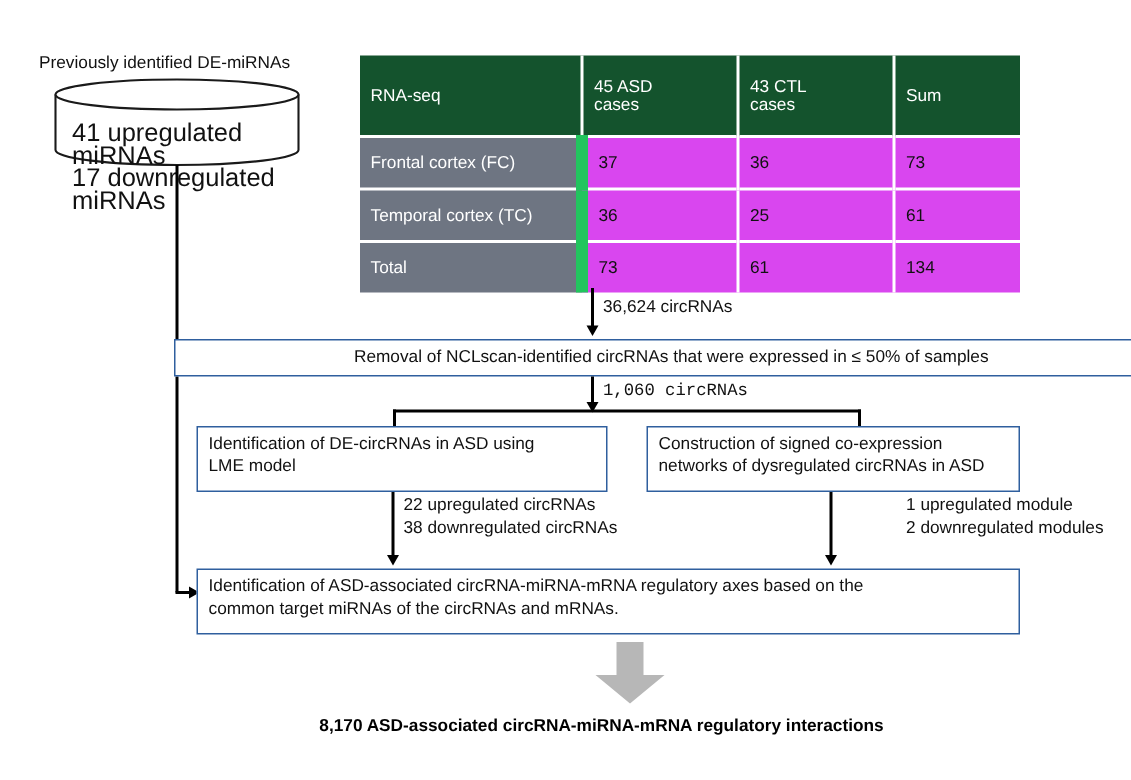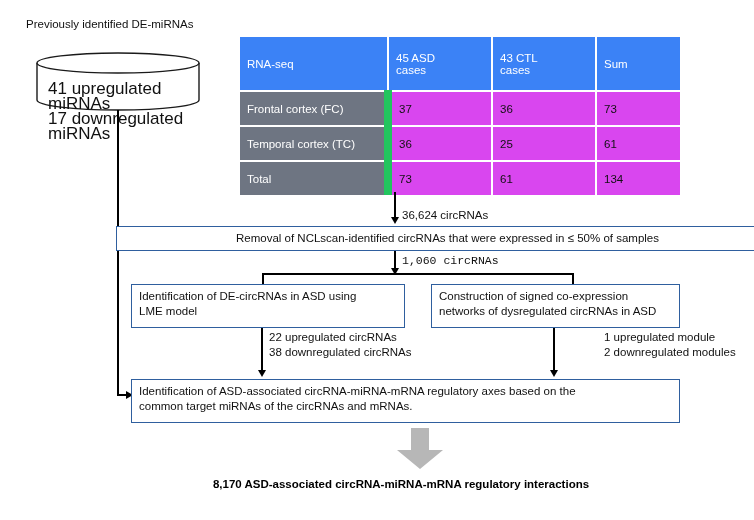"Previously identified DE-miRNAs" #prev-label { top: 18px -> 36px }
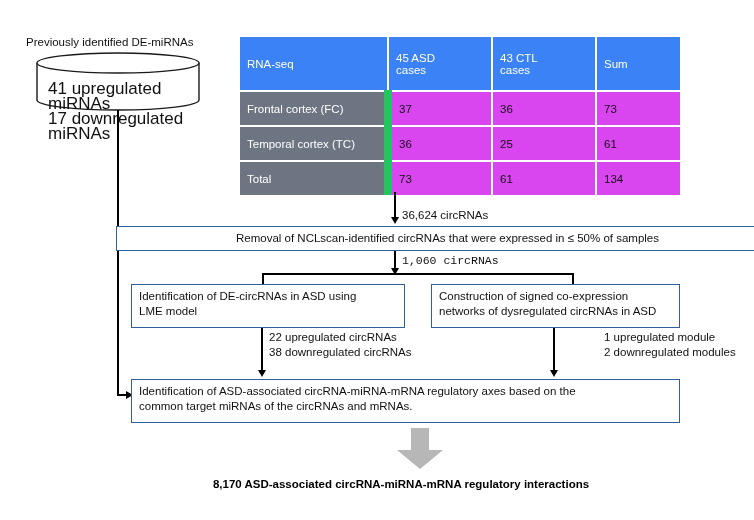"RNA-seq" #stats-table thead th { background: #3b82f6 -> #14532d }
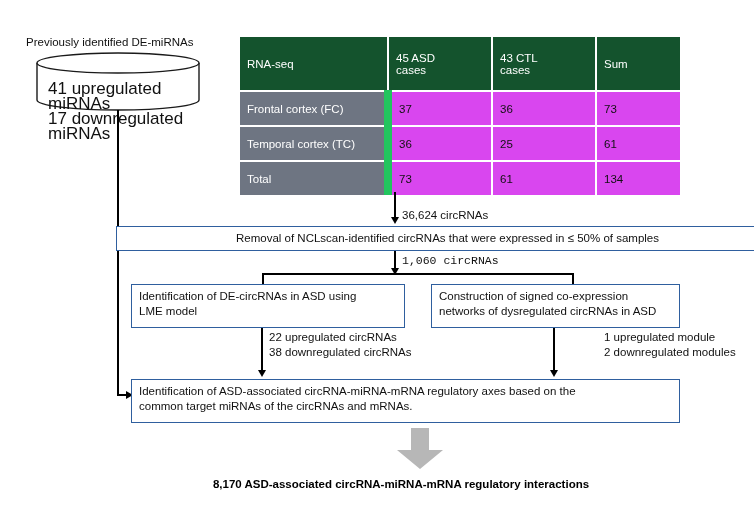"36,624 circRNAs" div.abs { top: 208px -> 198px }
